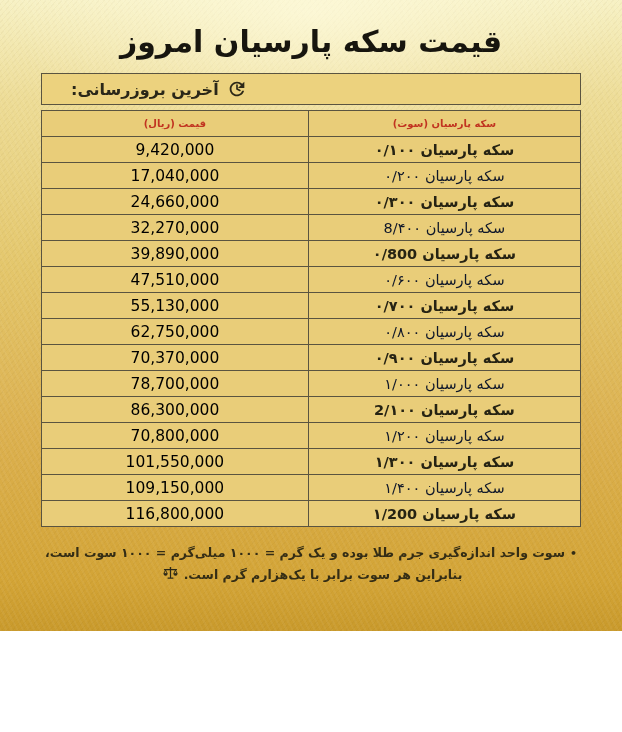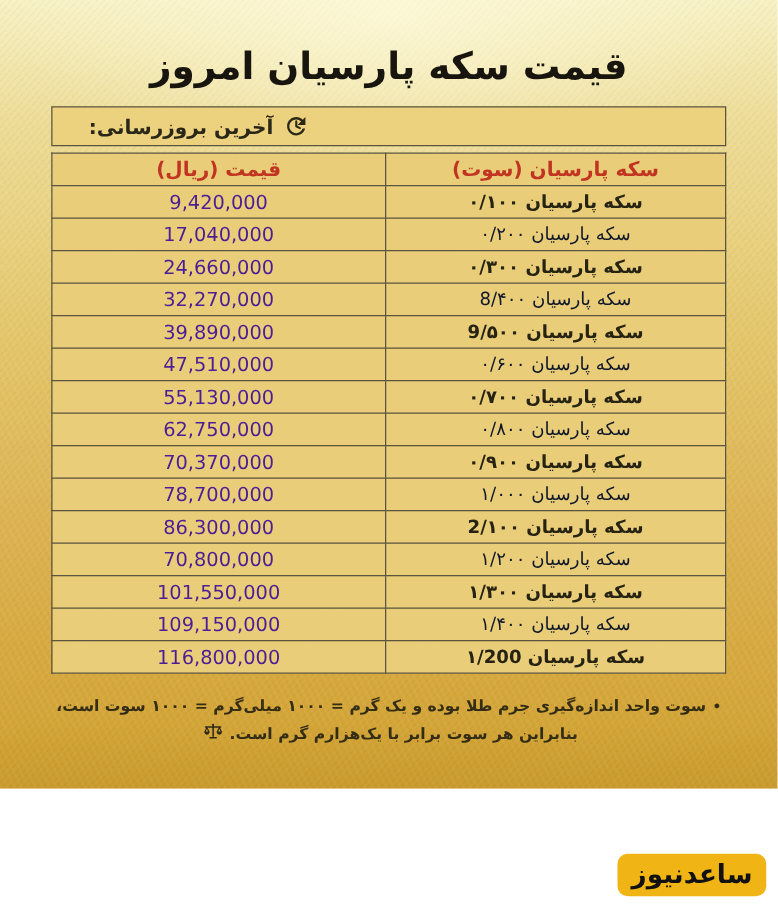"قیمت سکه پارسیان امروز" .gold-area { padding: 16px 41px -> 4px 41px }
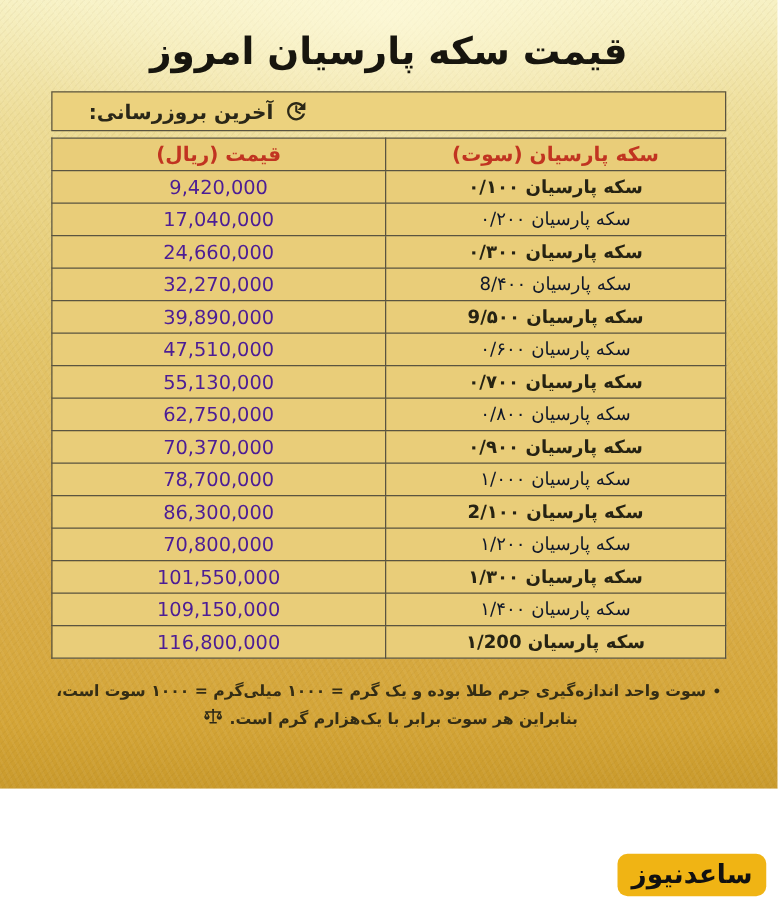"قیمت (ریال)" .price-table th { font-size: 16px -> 10px }
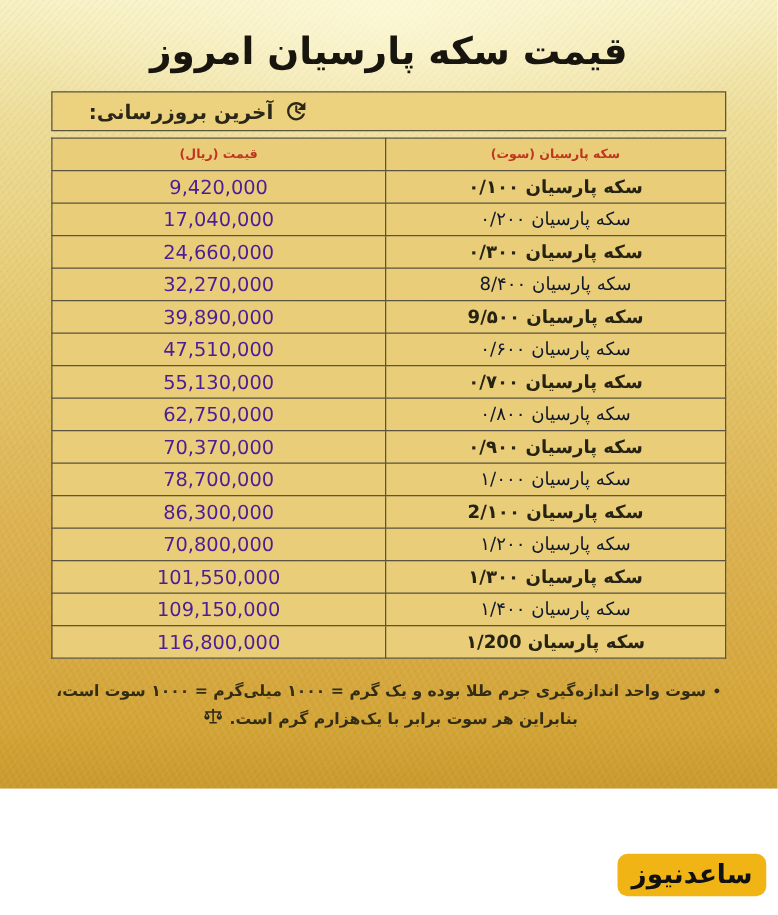"9,420,000" .price-cell { color: #4c1d95 -> #000000 }
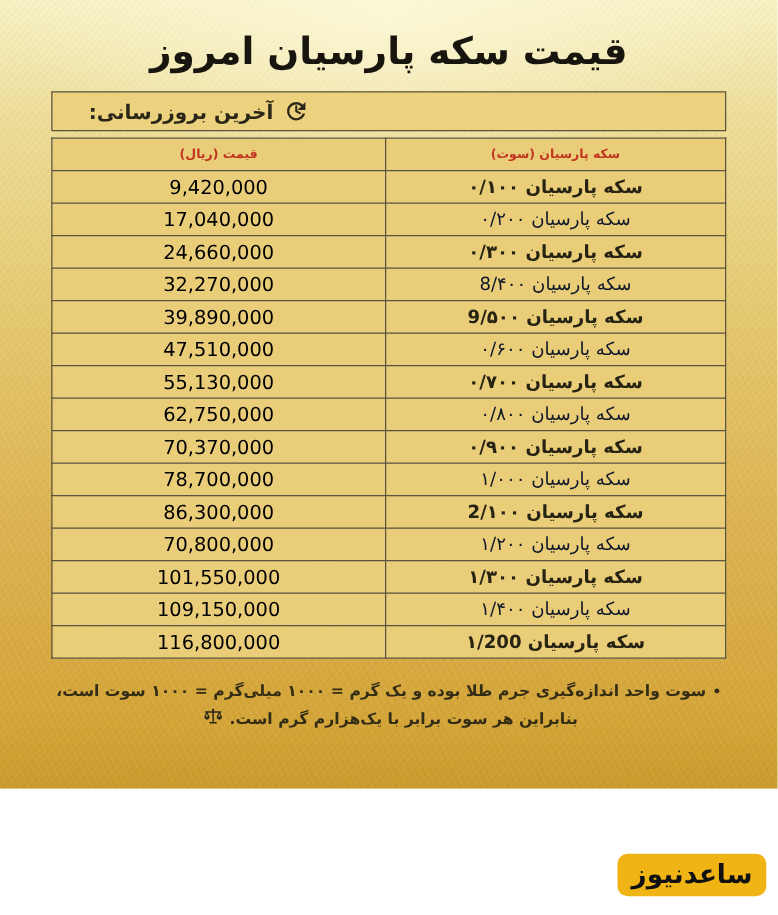"سکه پارسیان 9/۵۰۰" td.coin-cell { text: 9/۵۰۰ -> ۰/800 }
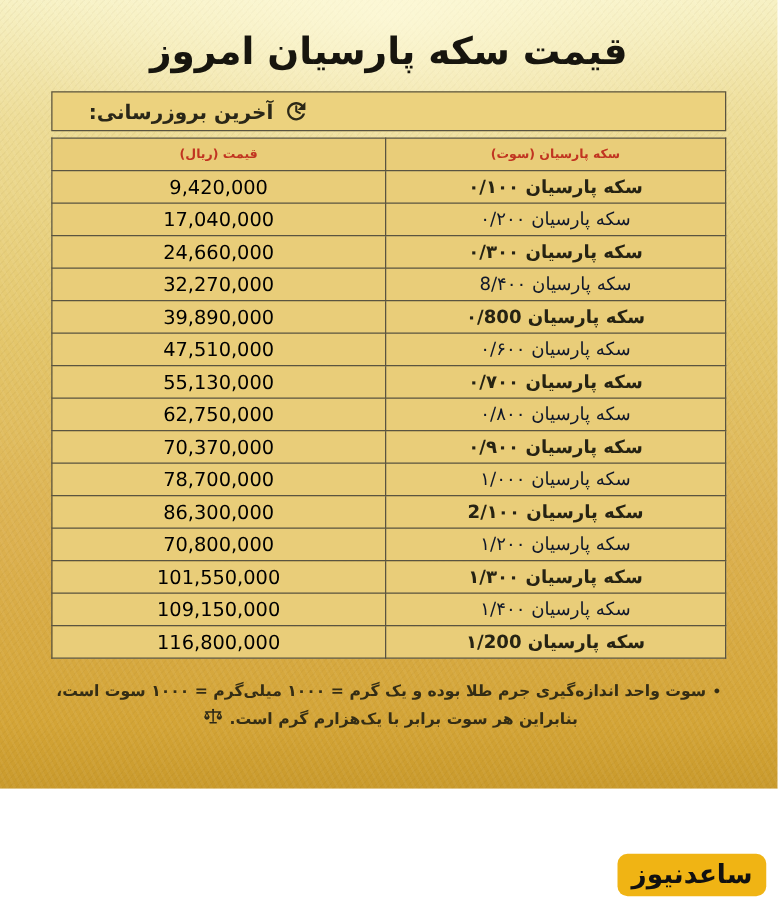"ساعدنیوز" div.bottom-strip { html: <div> <div>ساعدنیوز</div> </div> -> none }
